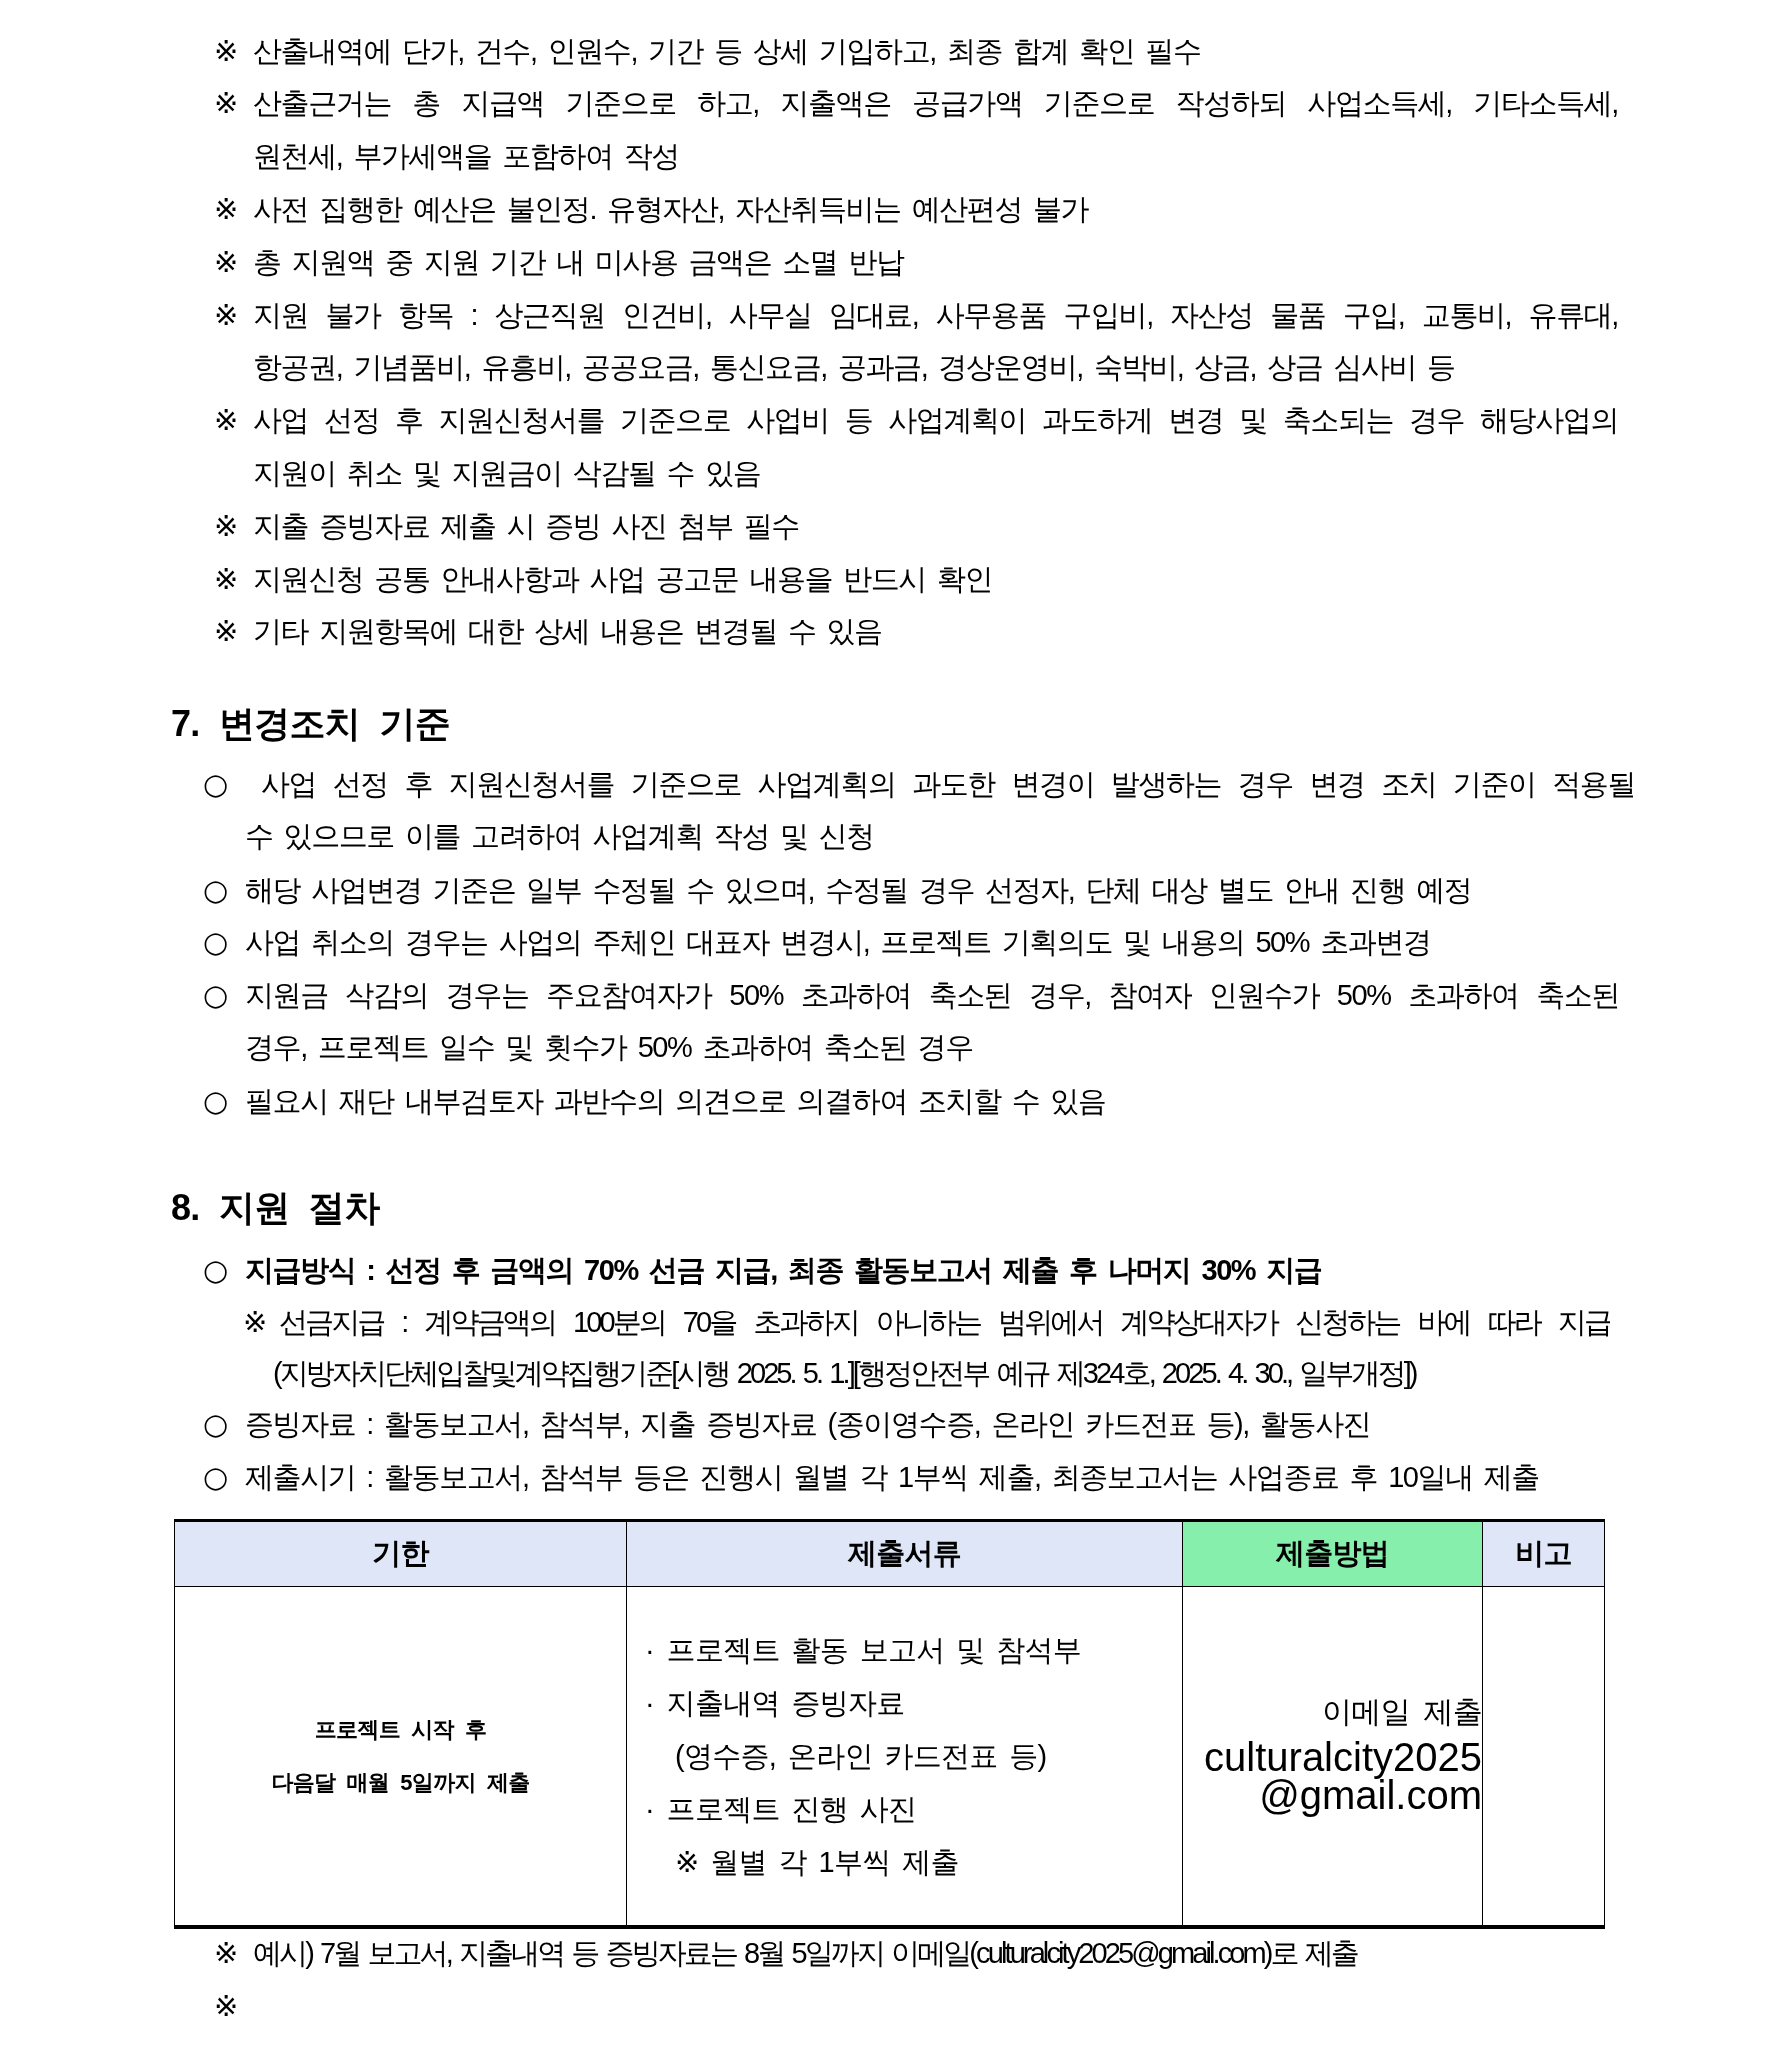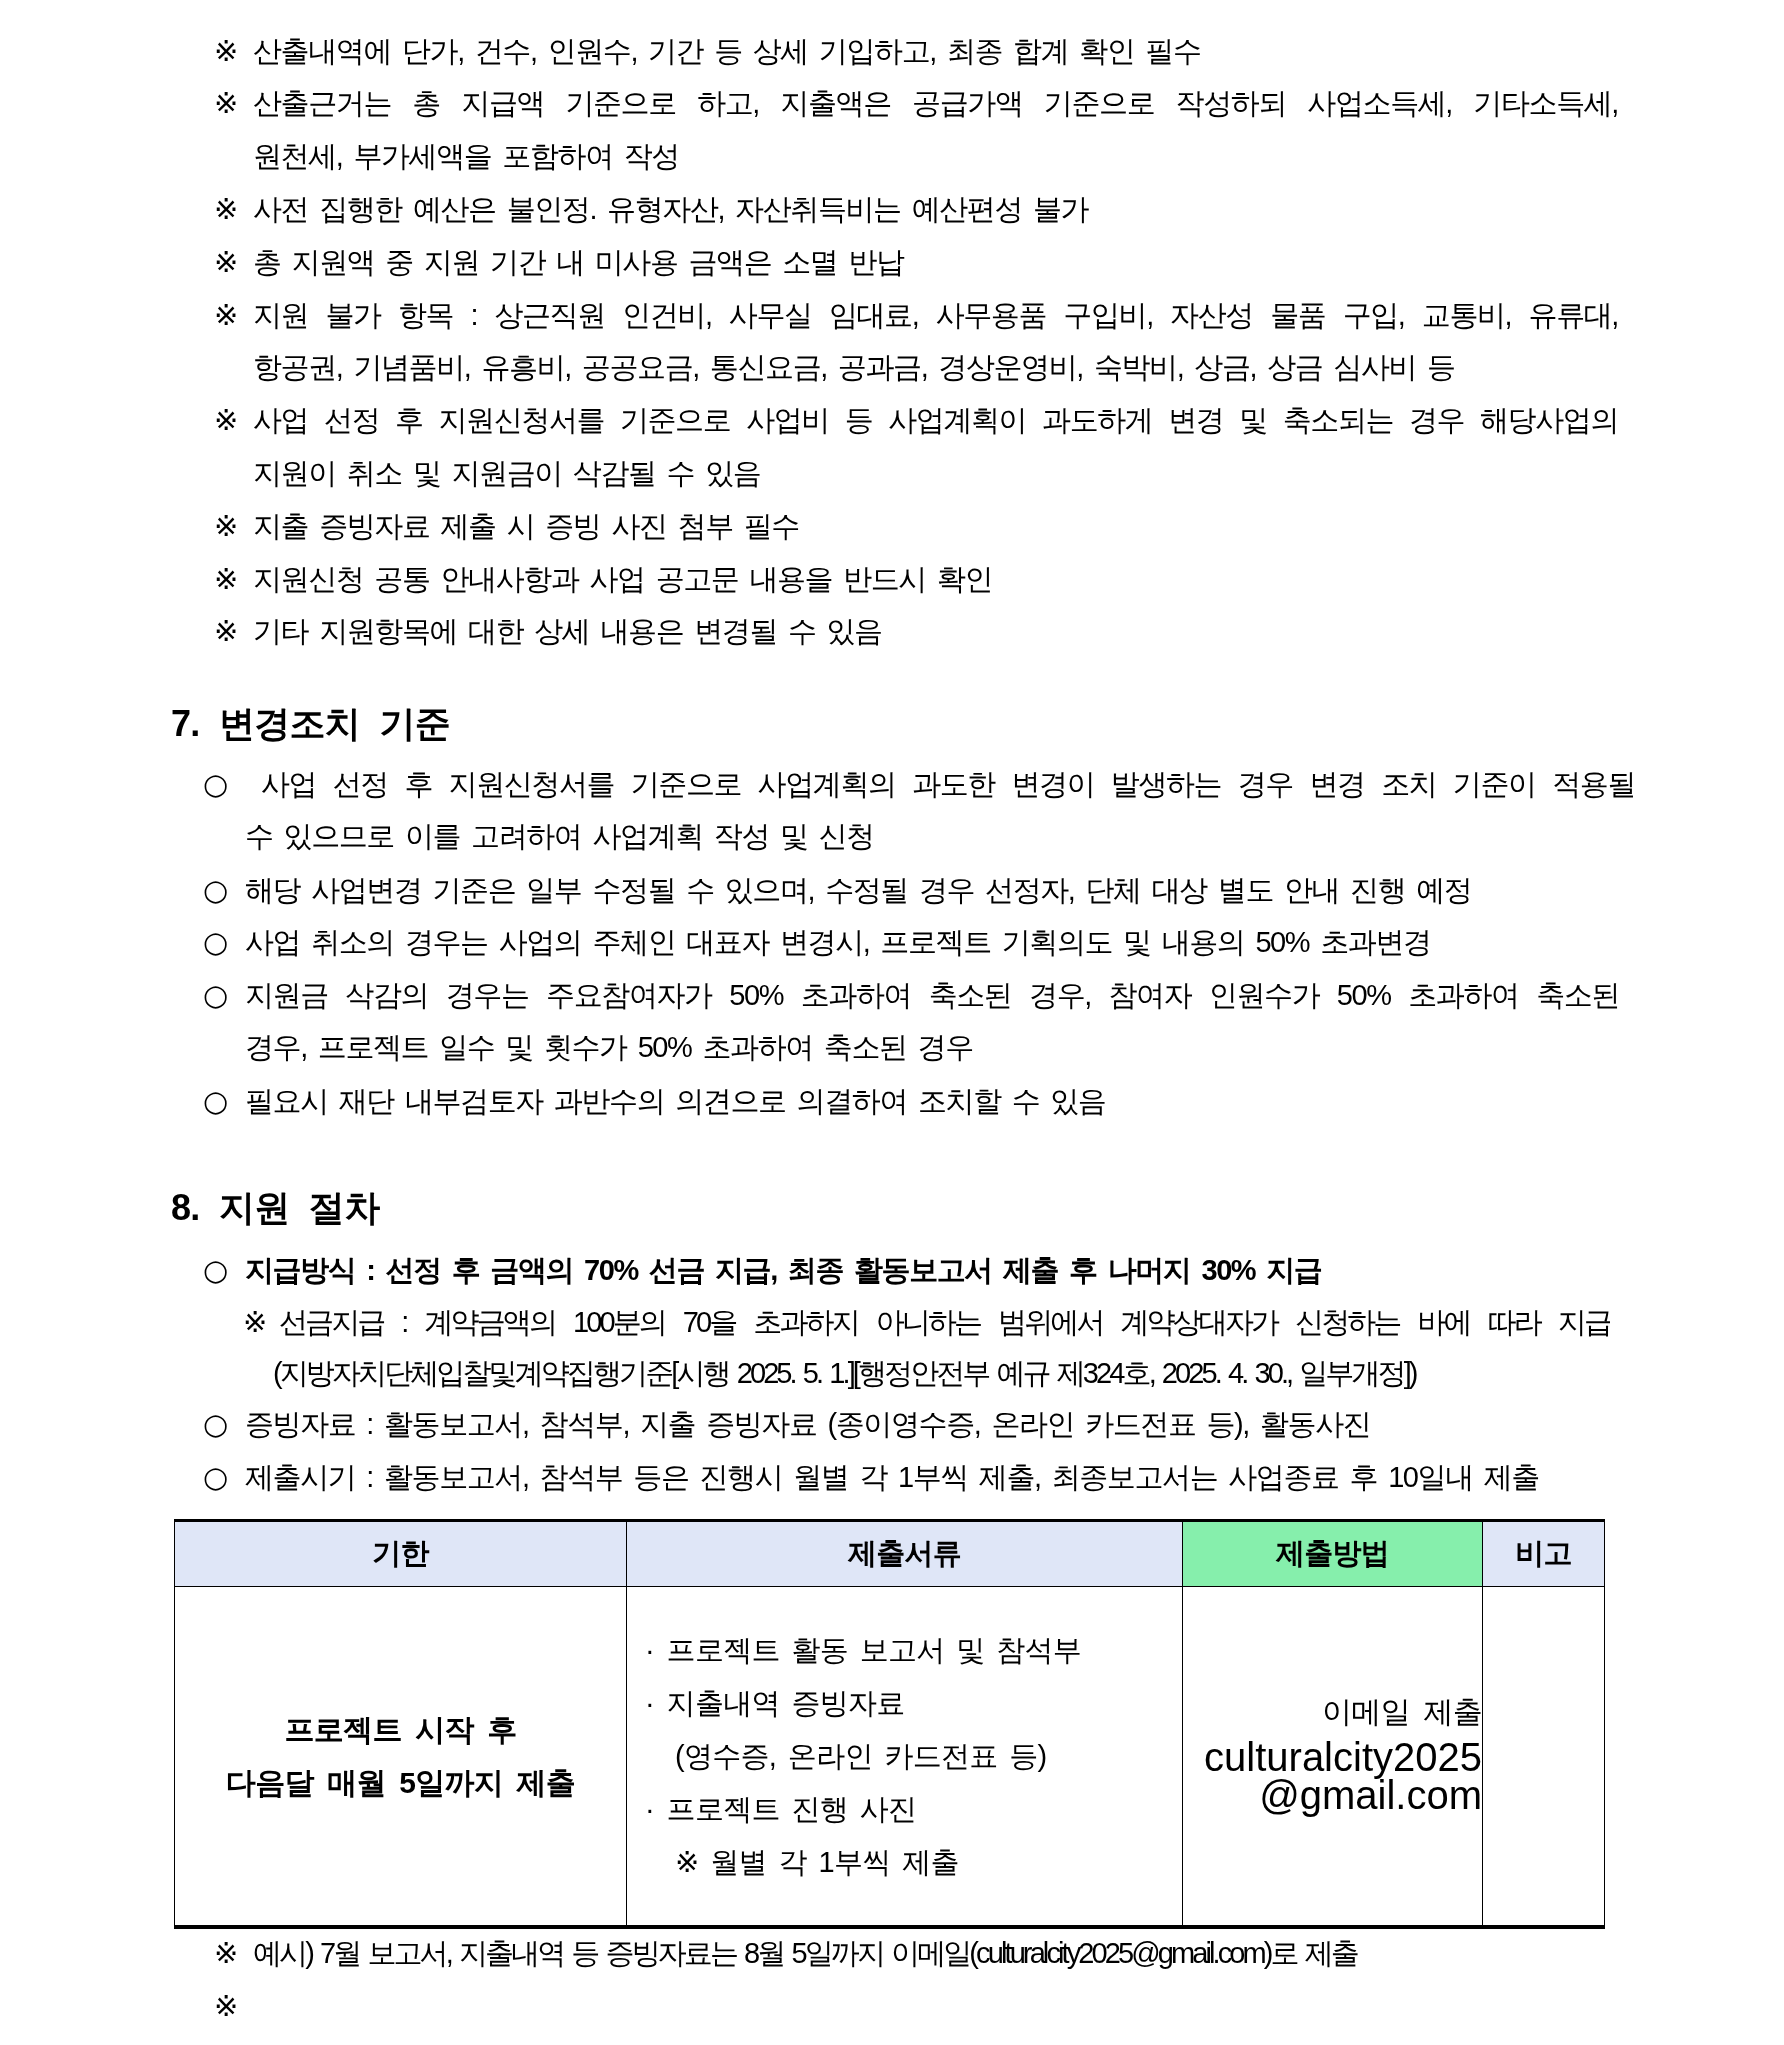"프로젝트 시작 후" .c1 { font-size: 30px -> 22px }
